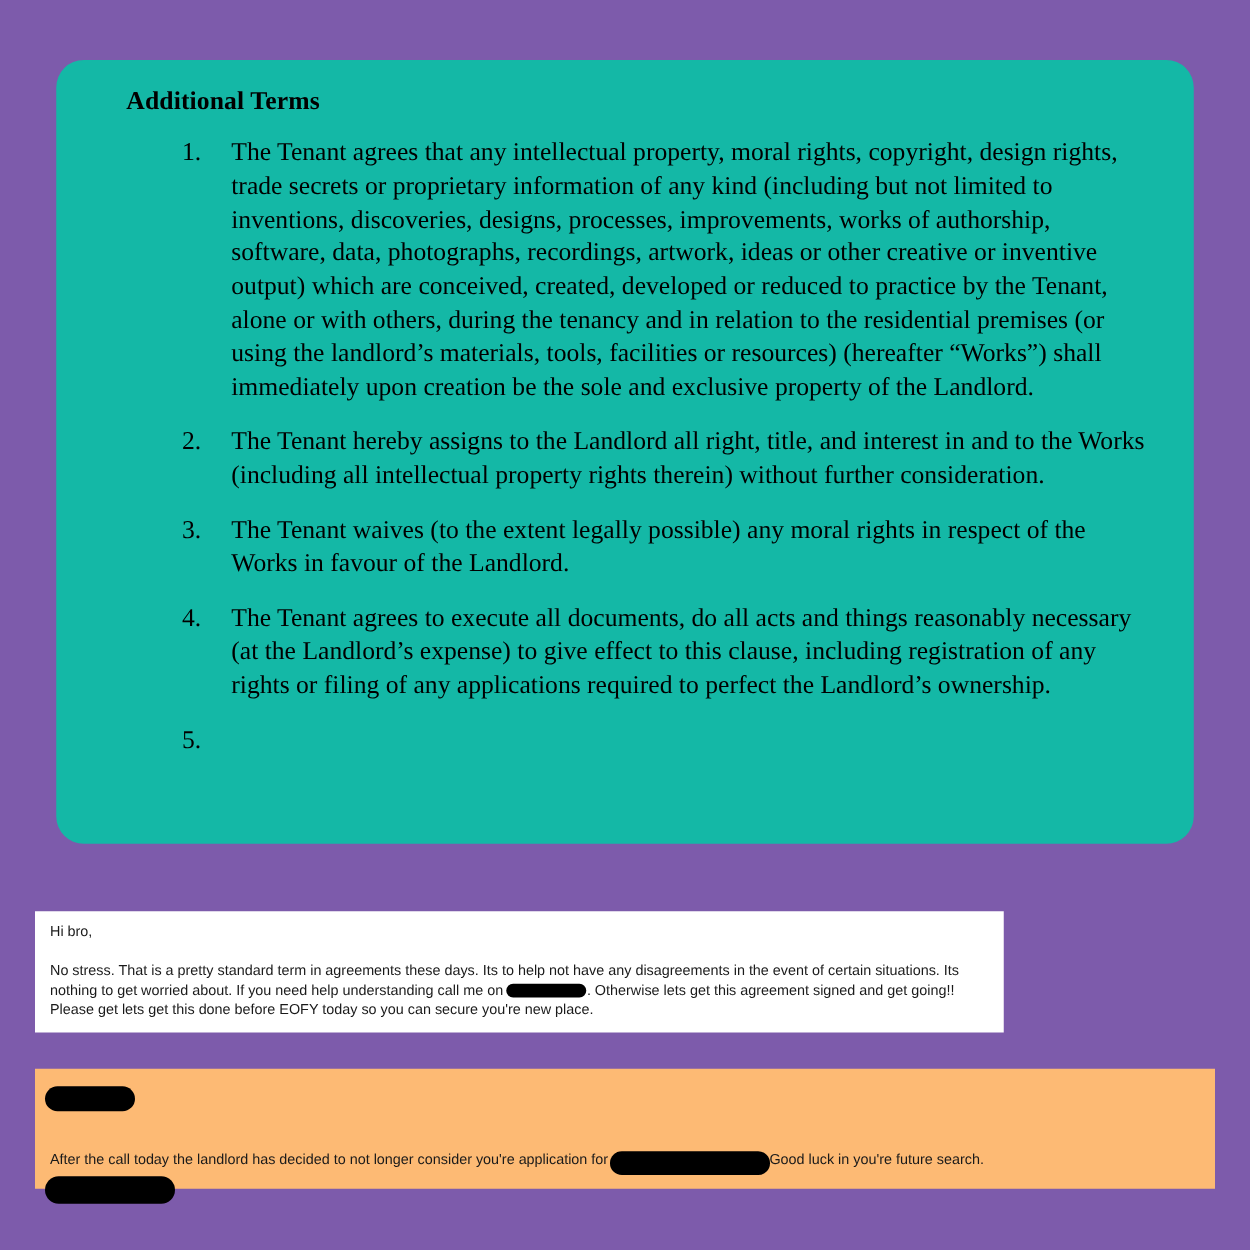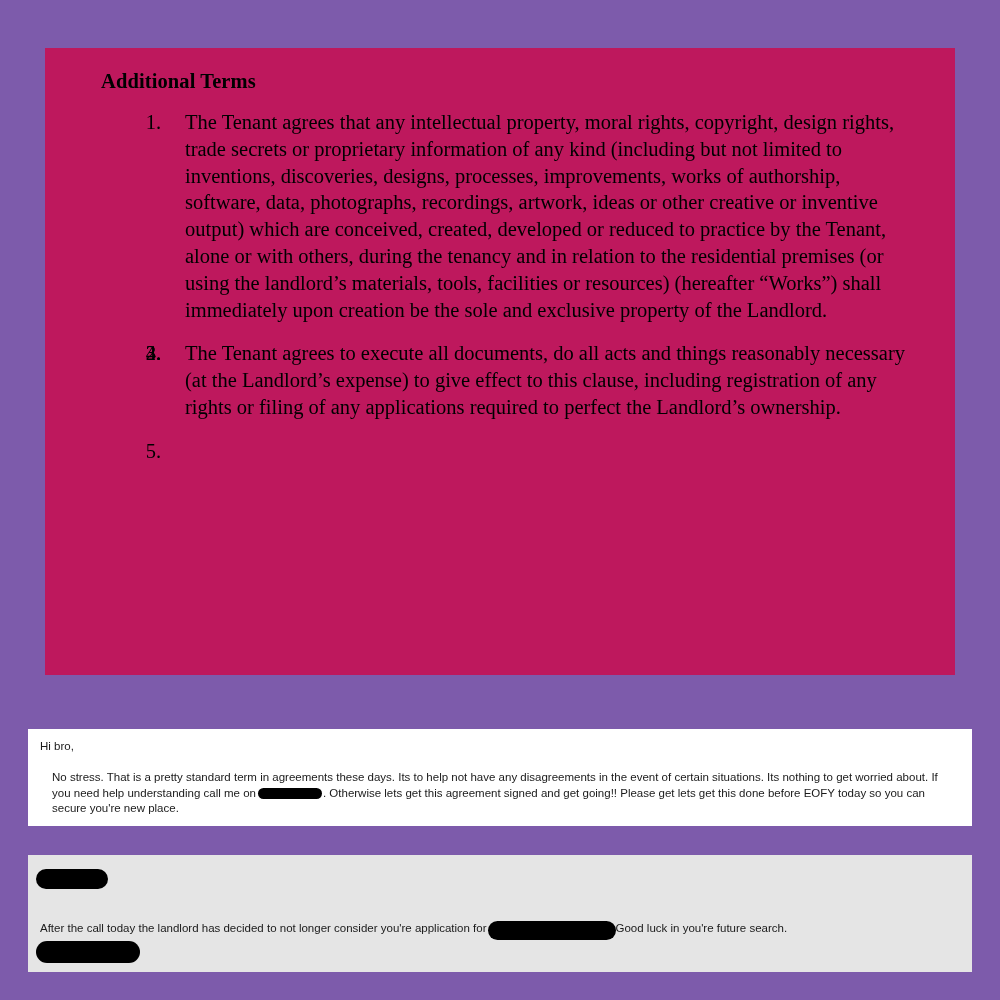"Additional Terms" .doc-card { background: #be185d -> #14b8a6; border-radius: none -> 22px }
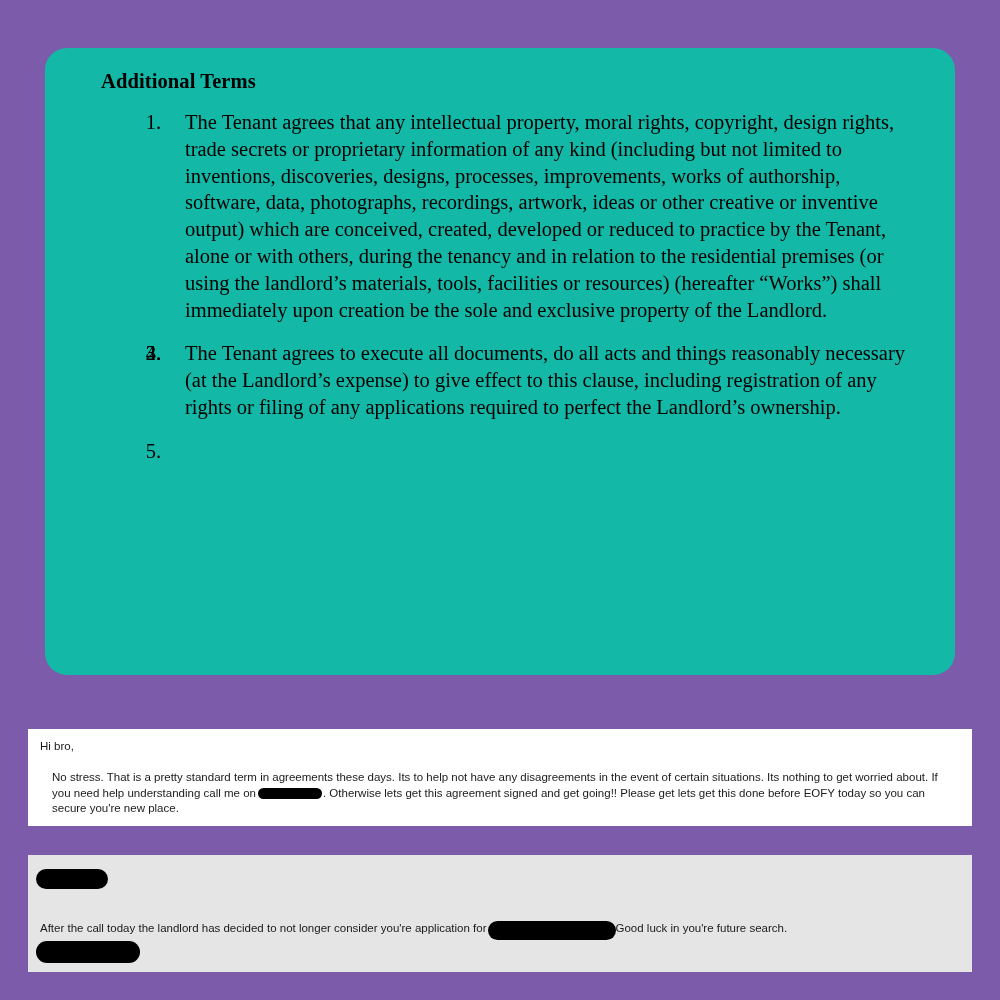"The Tenant hereby assigns to" span.txt { html: none -> <span>The Tenant hereby assigns to the Landlord all right, title, and interest in and to the Works (including all intellectual property rights therein) without further consideration.</span> }
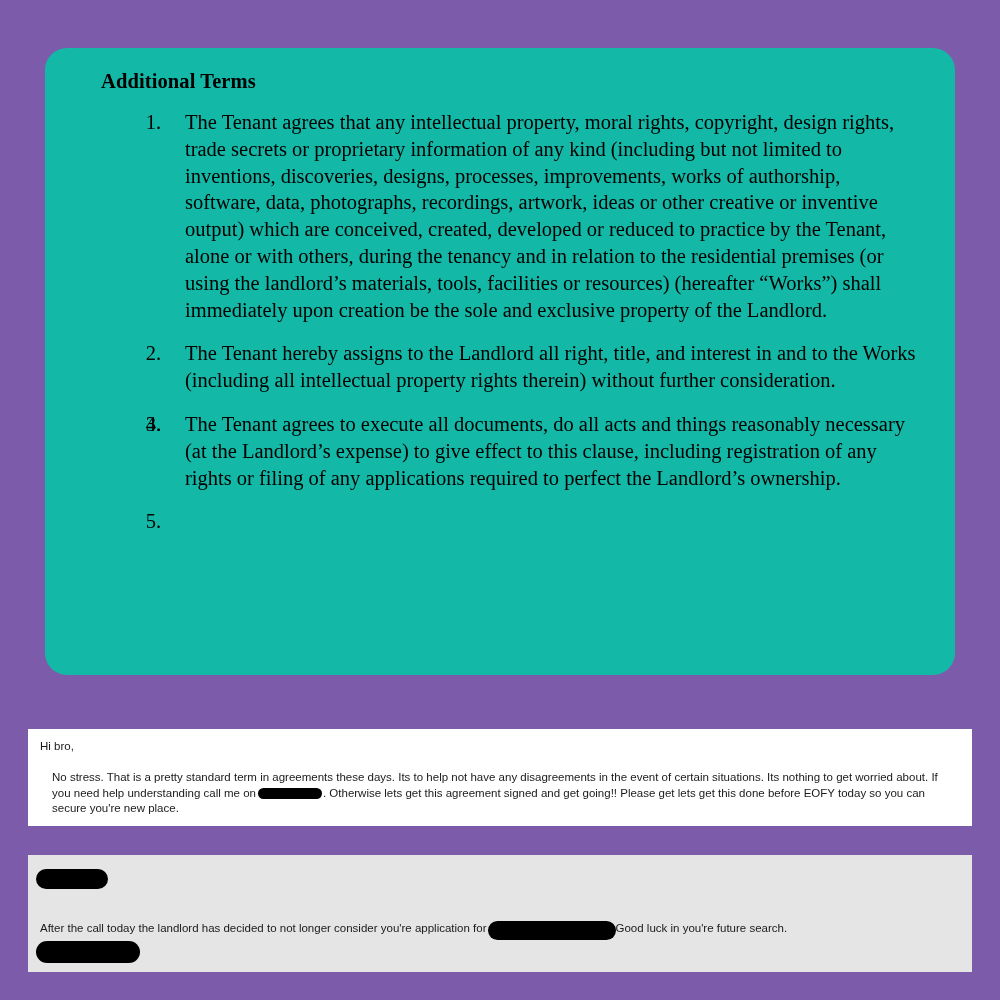"The Tenant waives (to the" span.txt { html: none -> <span>The Tenant waives (to the extent legally possible) any moral rights in respect of the Works in favour of the Landlord.</span> }
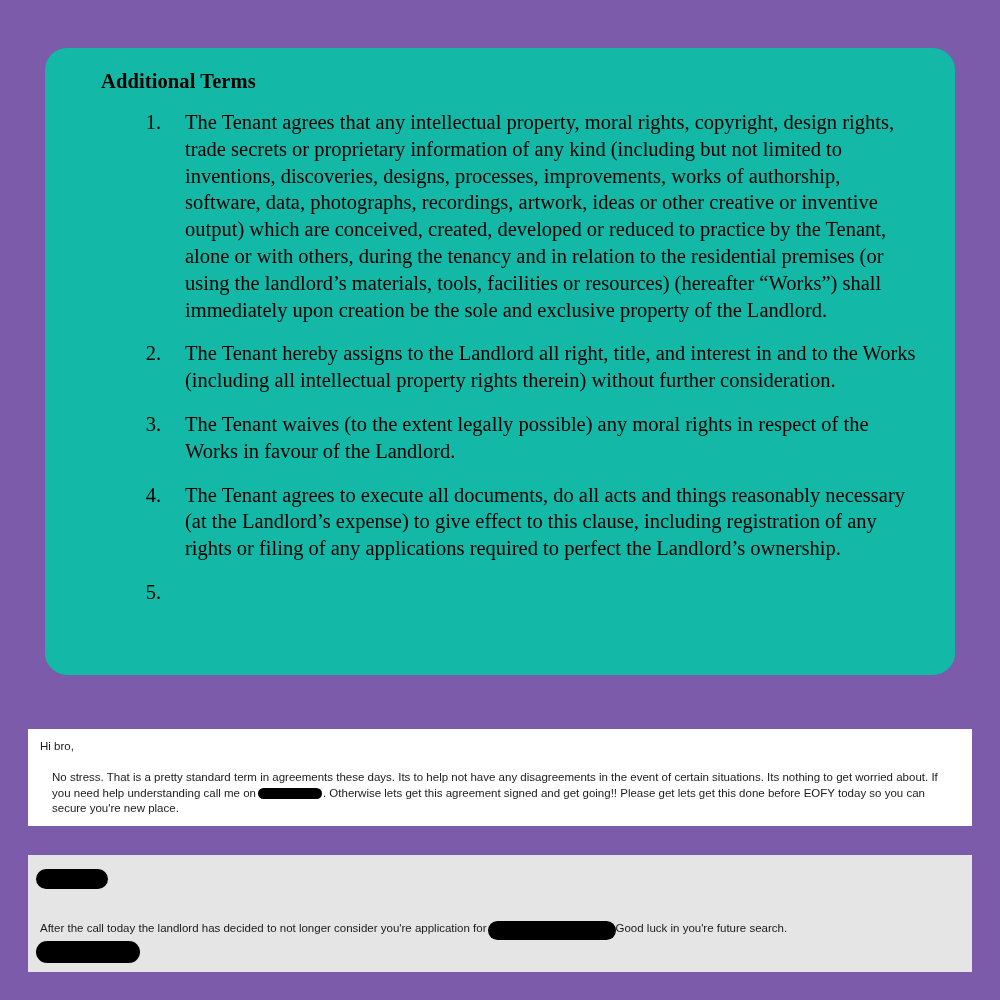"Hi bro," .msg-card-1 { width: 944px -> 775px }
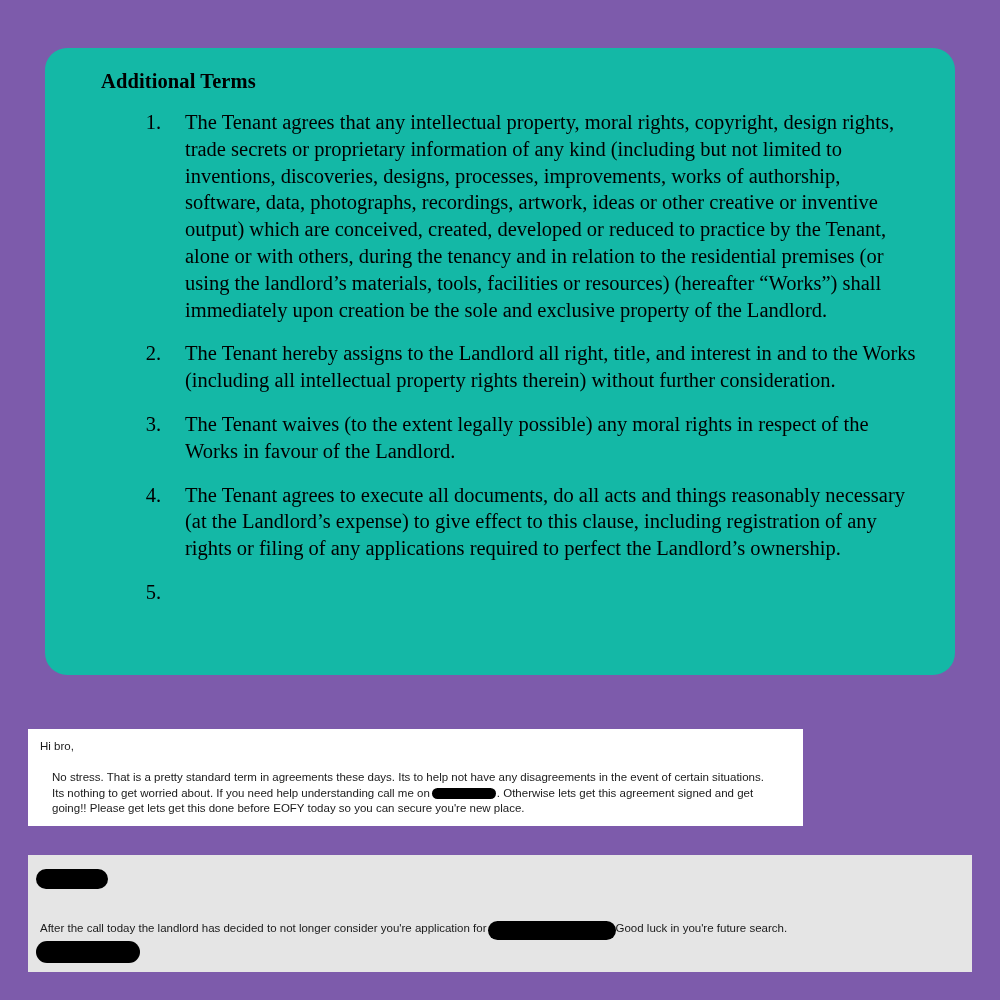"No stress. That is a" .msg-body { margin: 12px -> 0 }
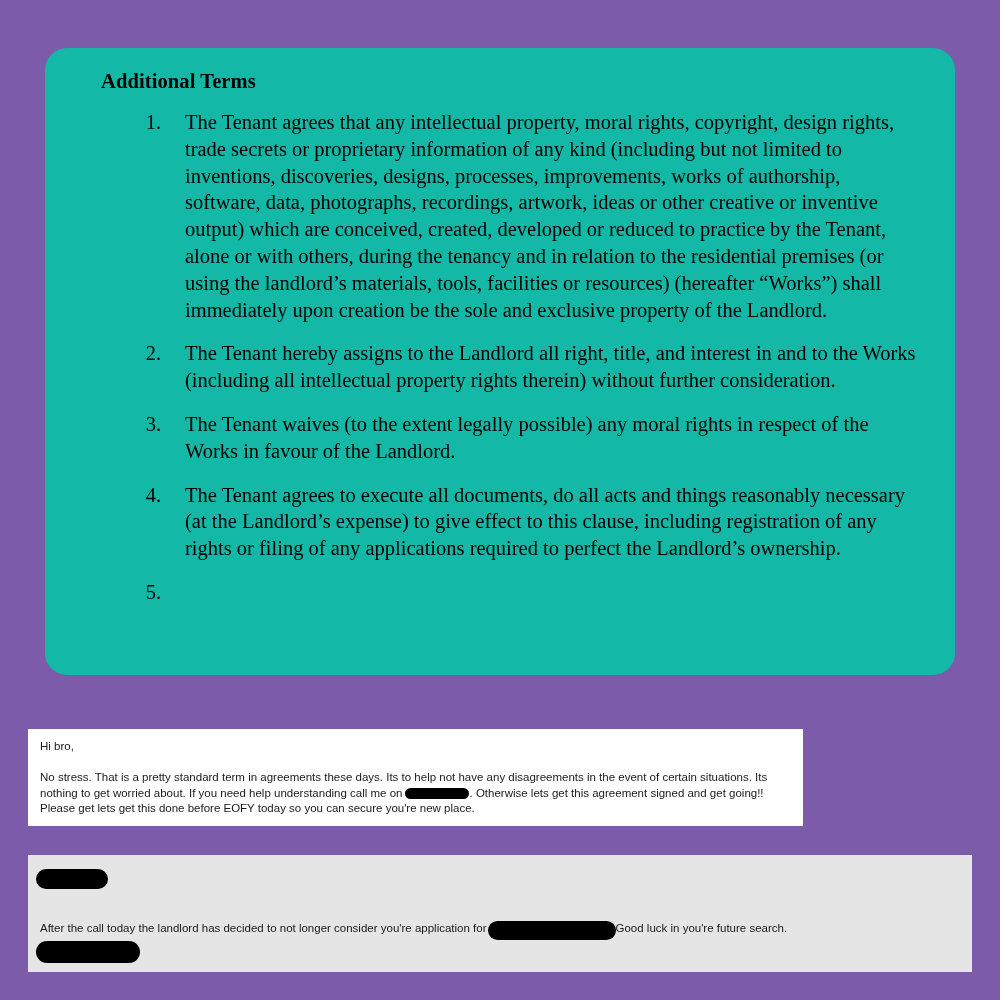"After the call today the" .msg-card-2 { background: #e5e5e5 -> #fdba74; height: 117px -> 96px }
